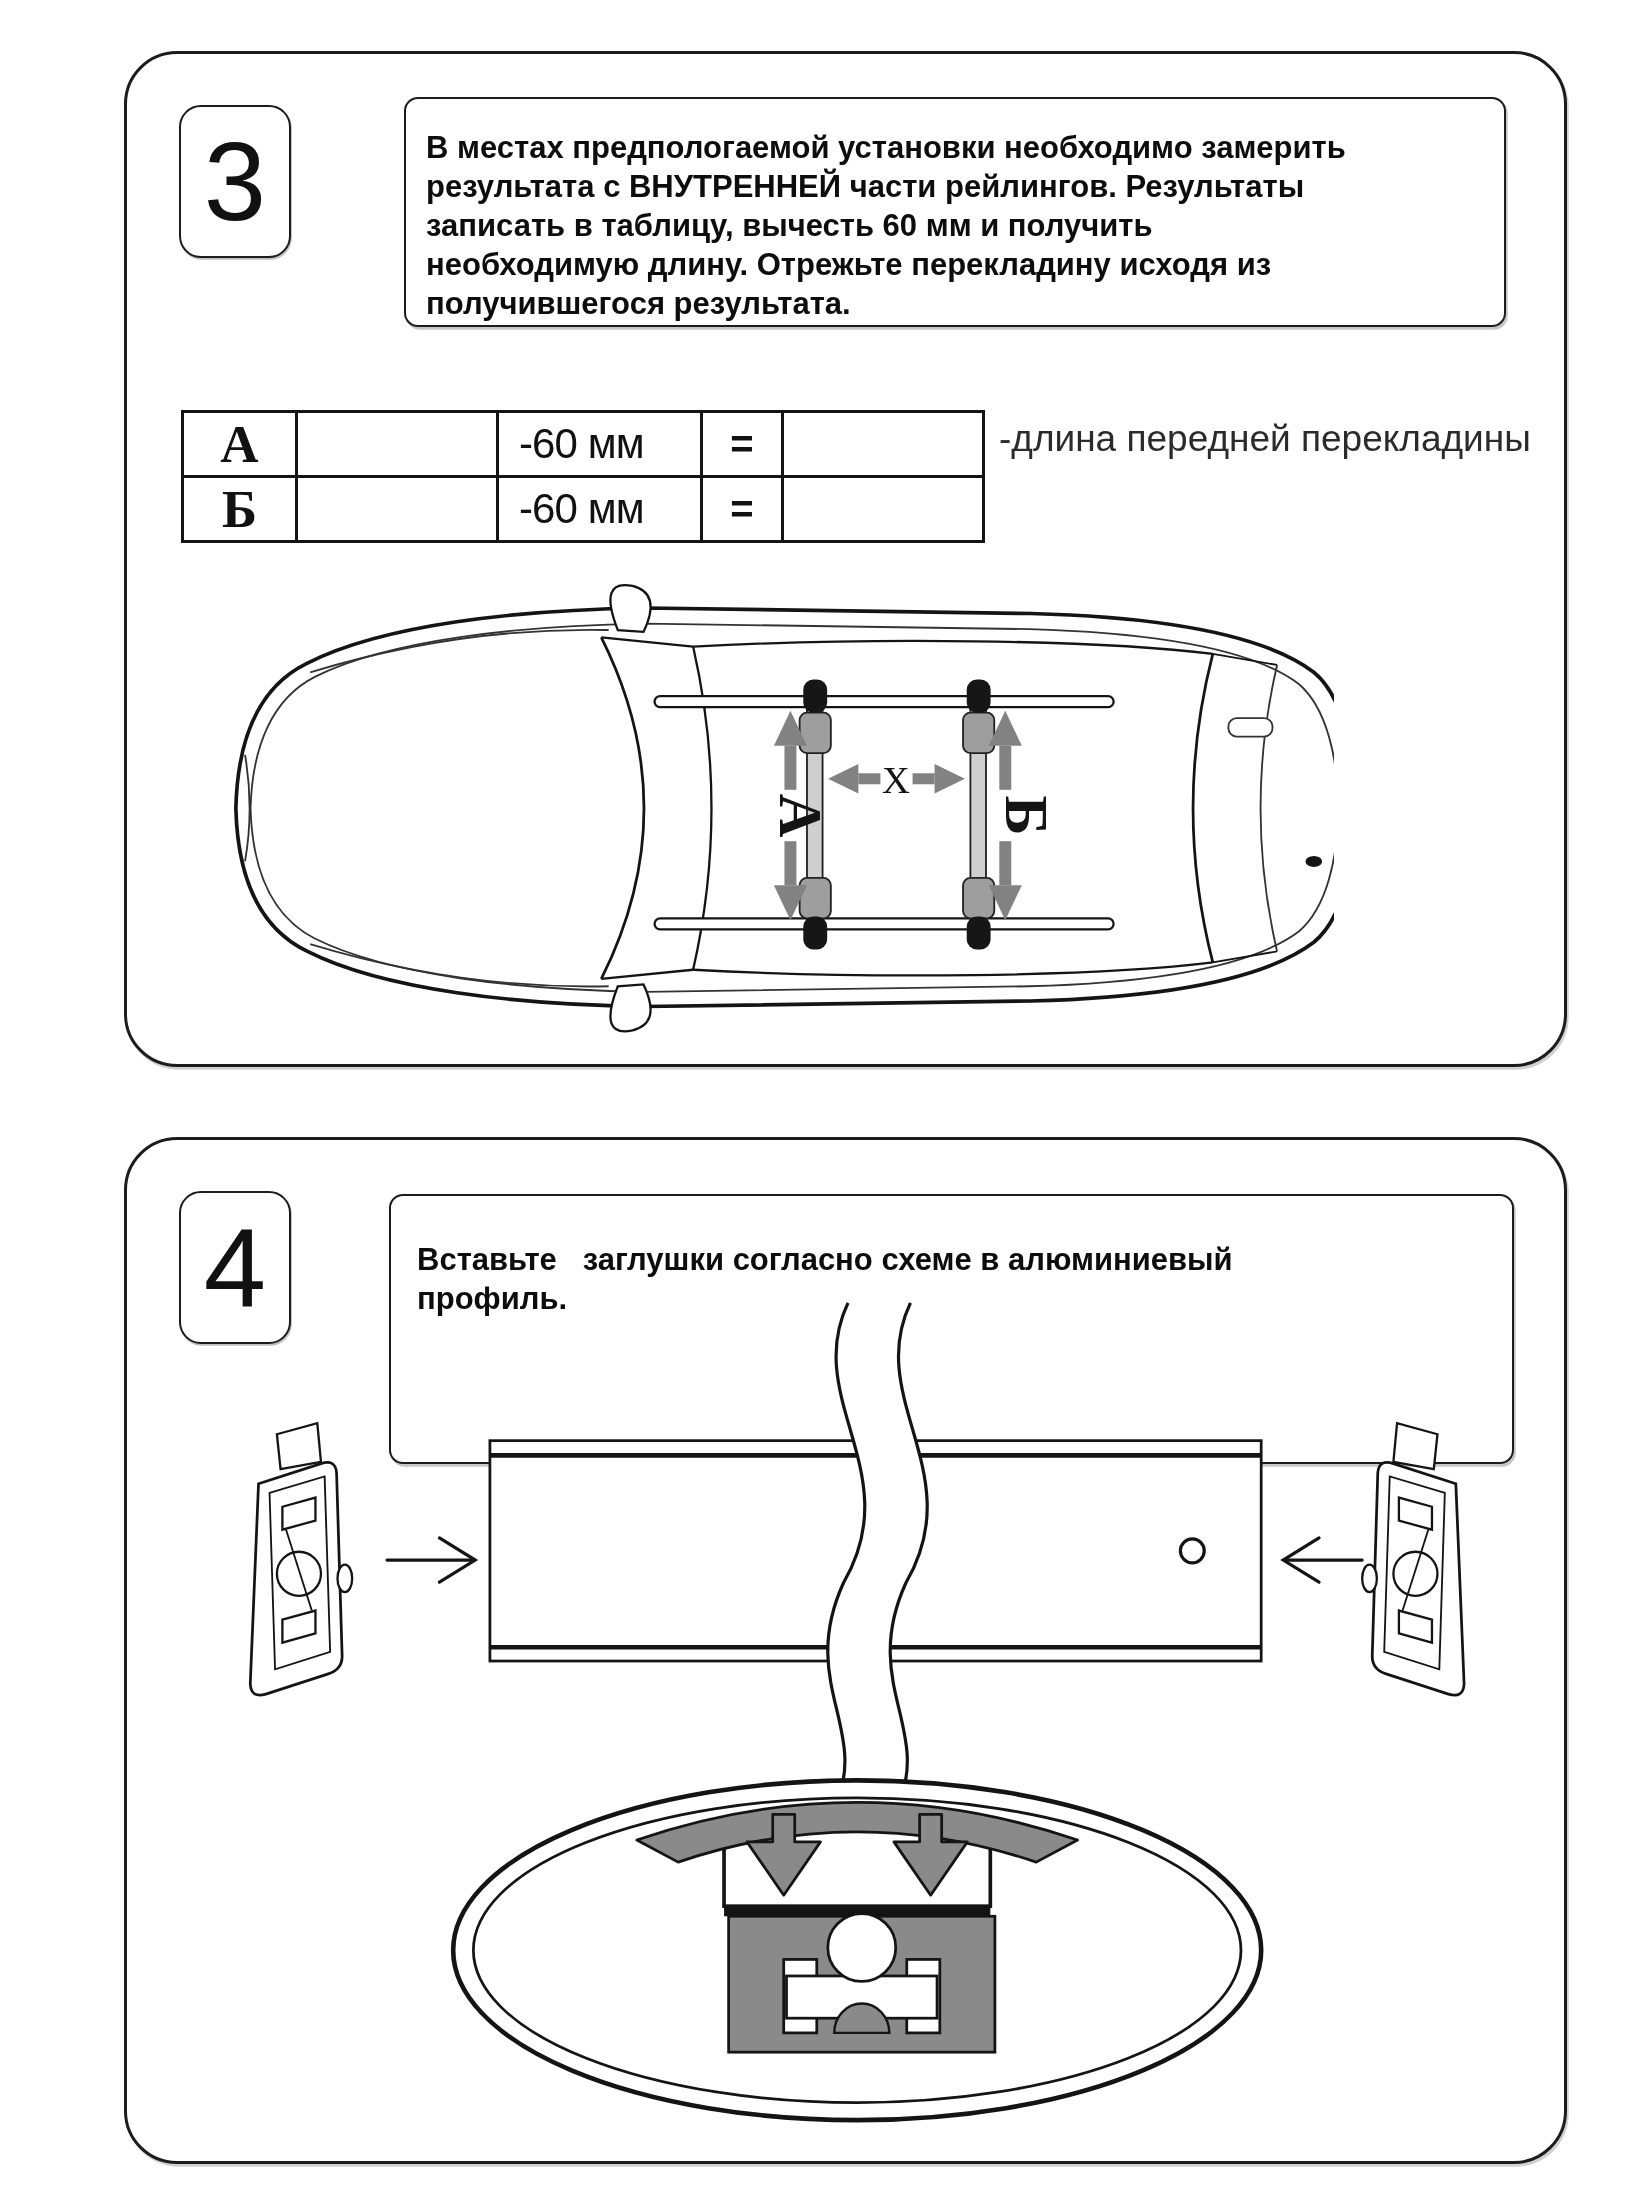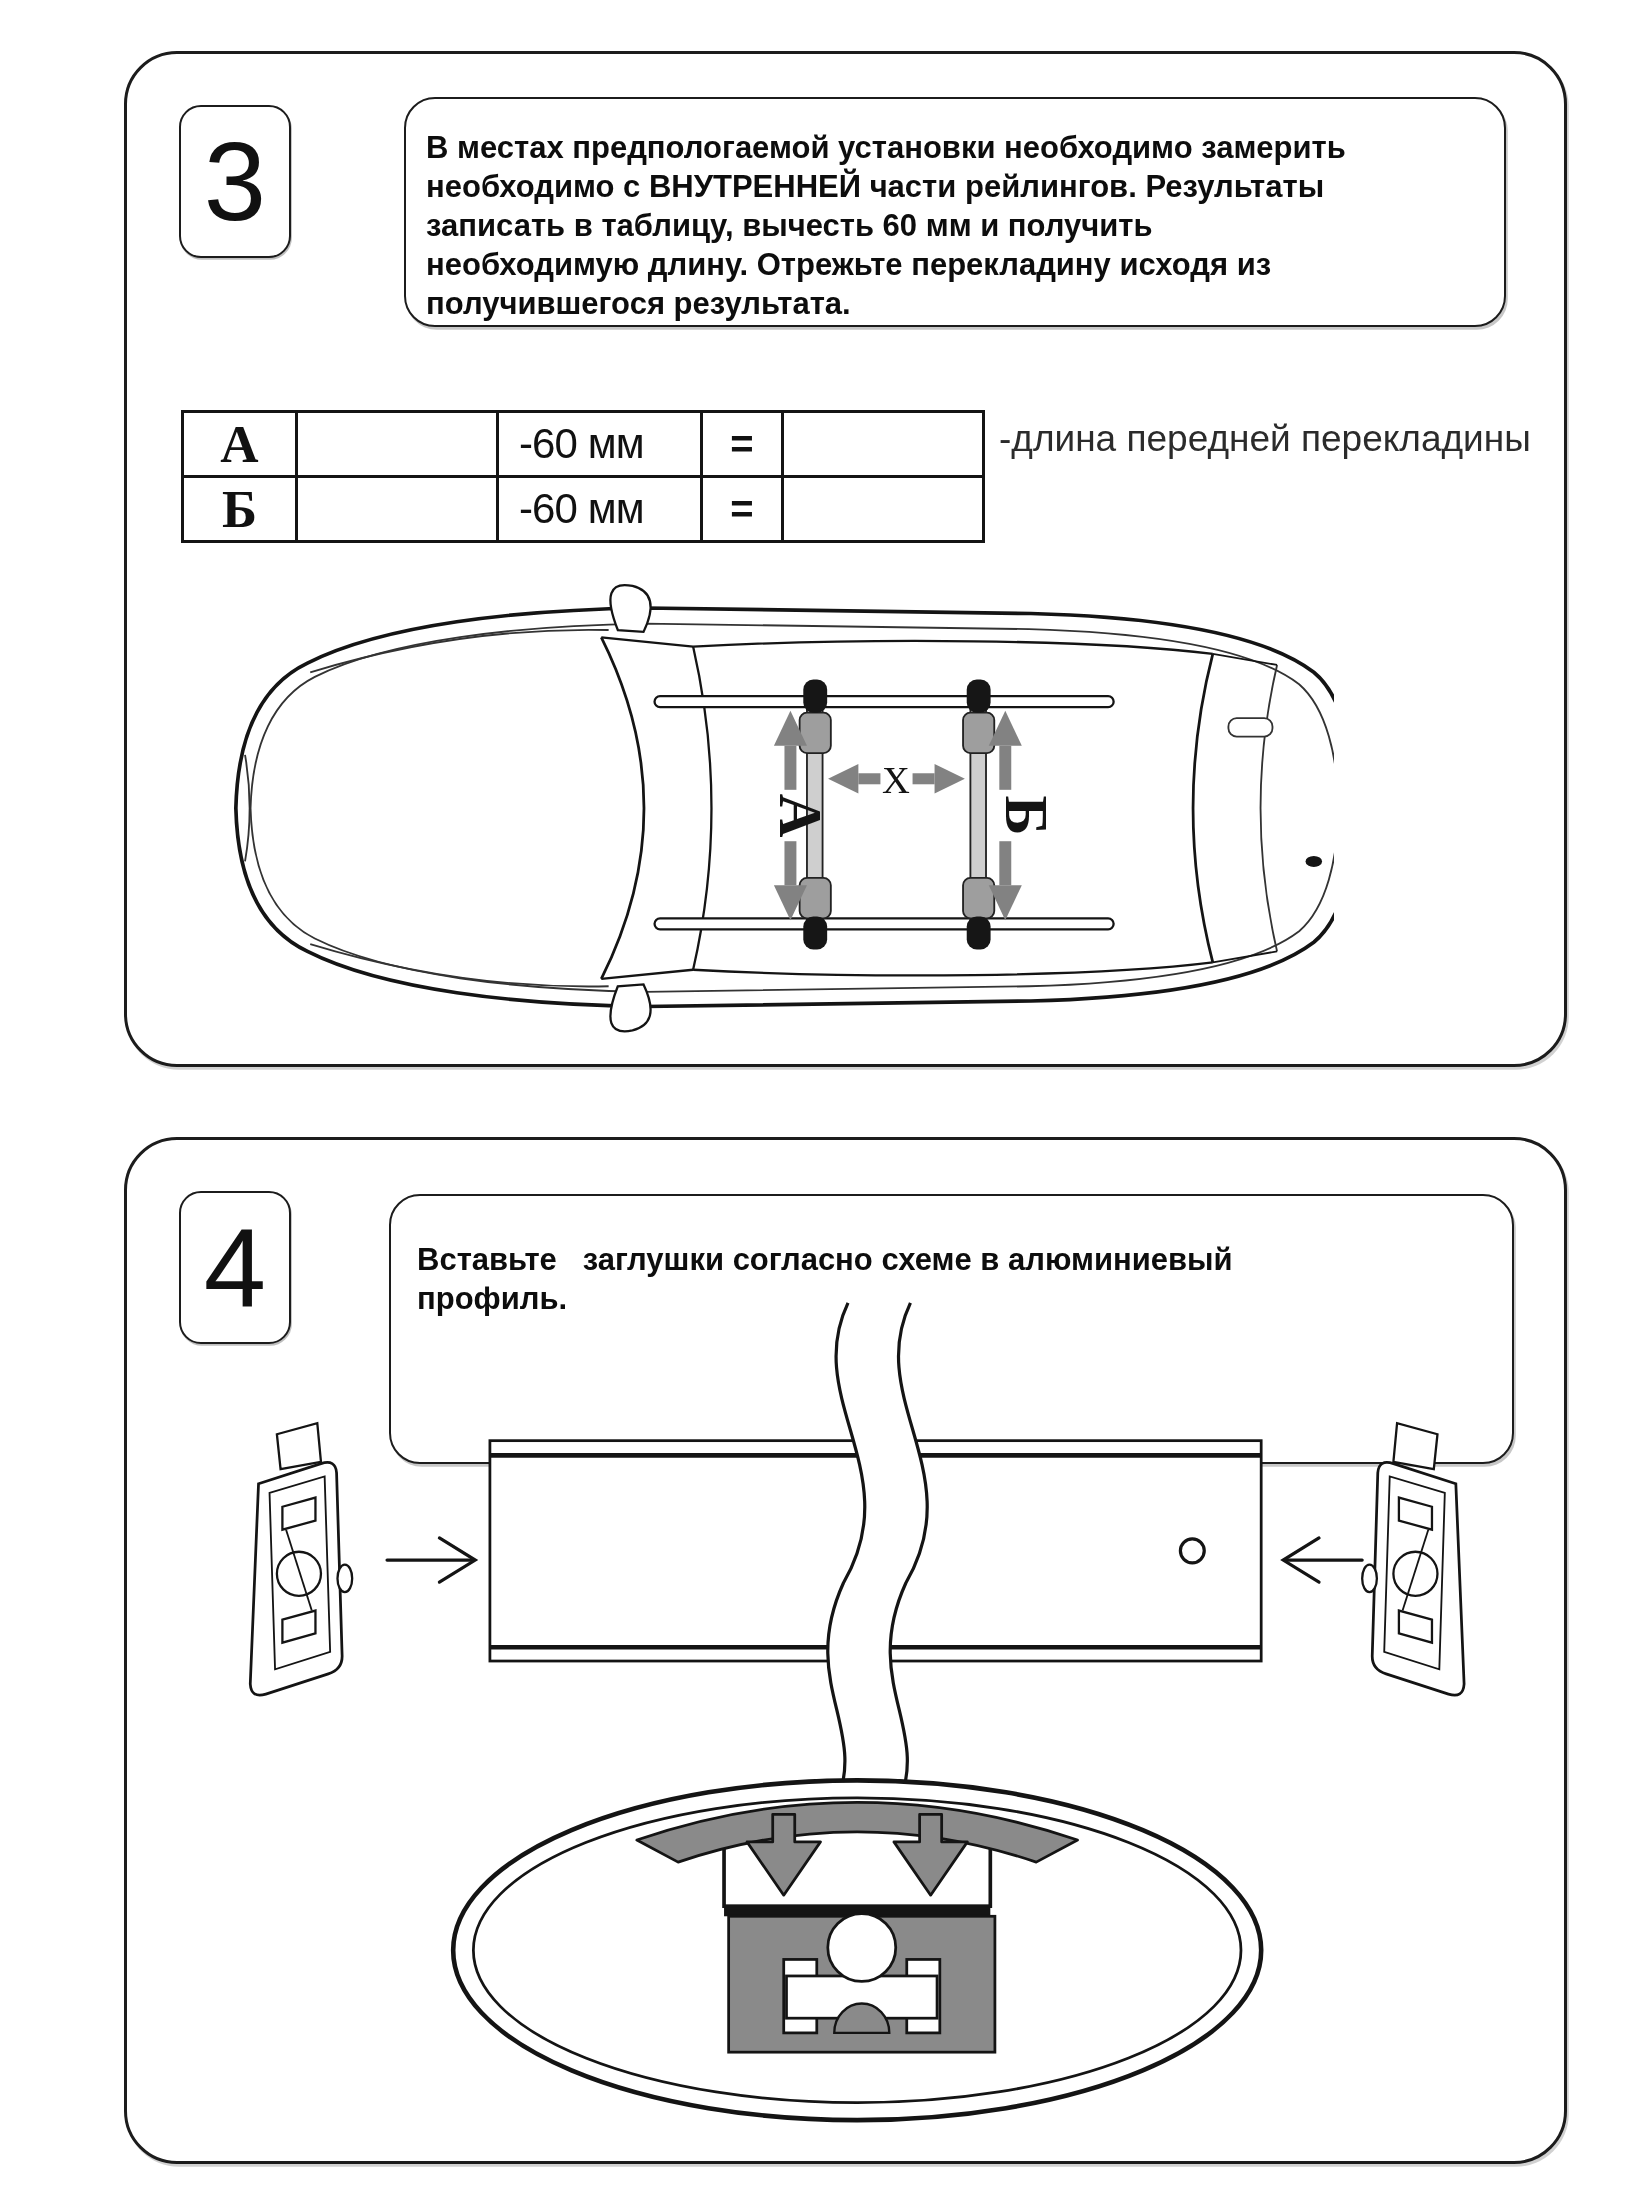"В местах предпологаемой установки" .instruction-box { border-radius: 31px -> 14px }
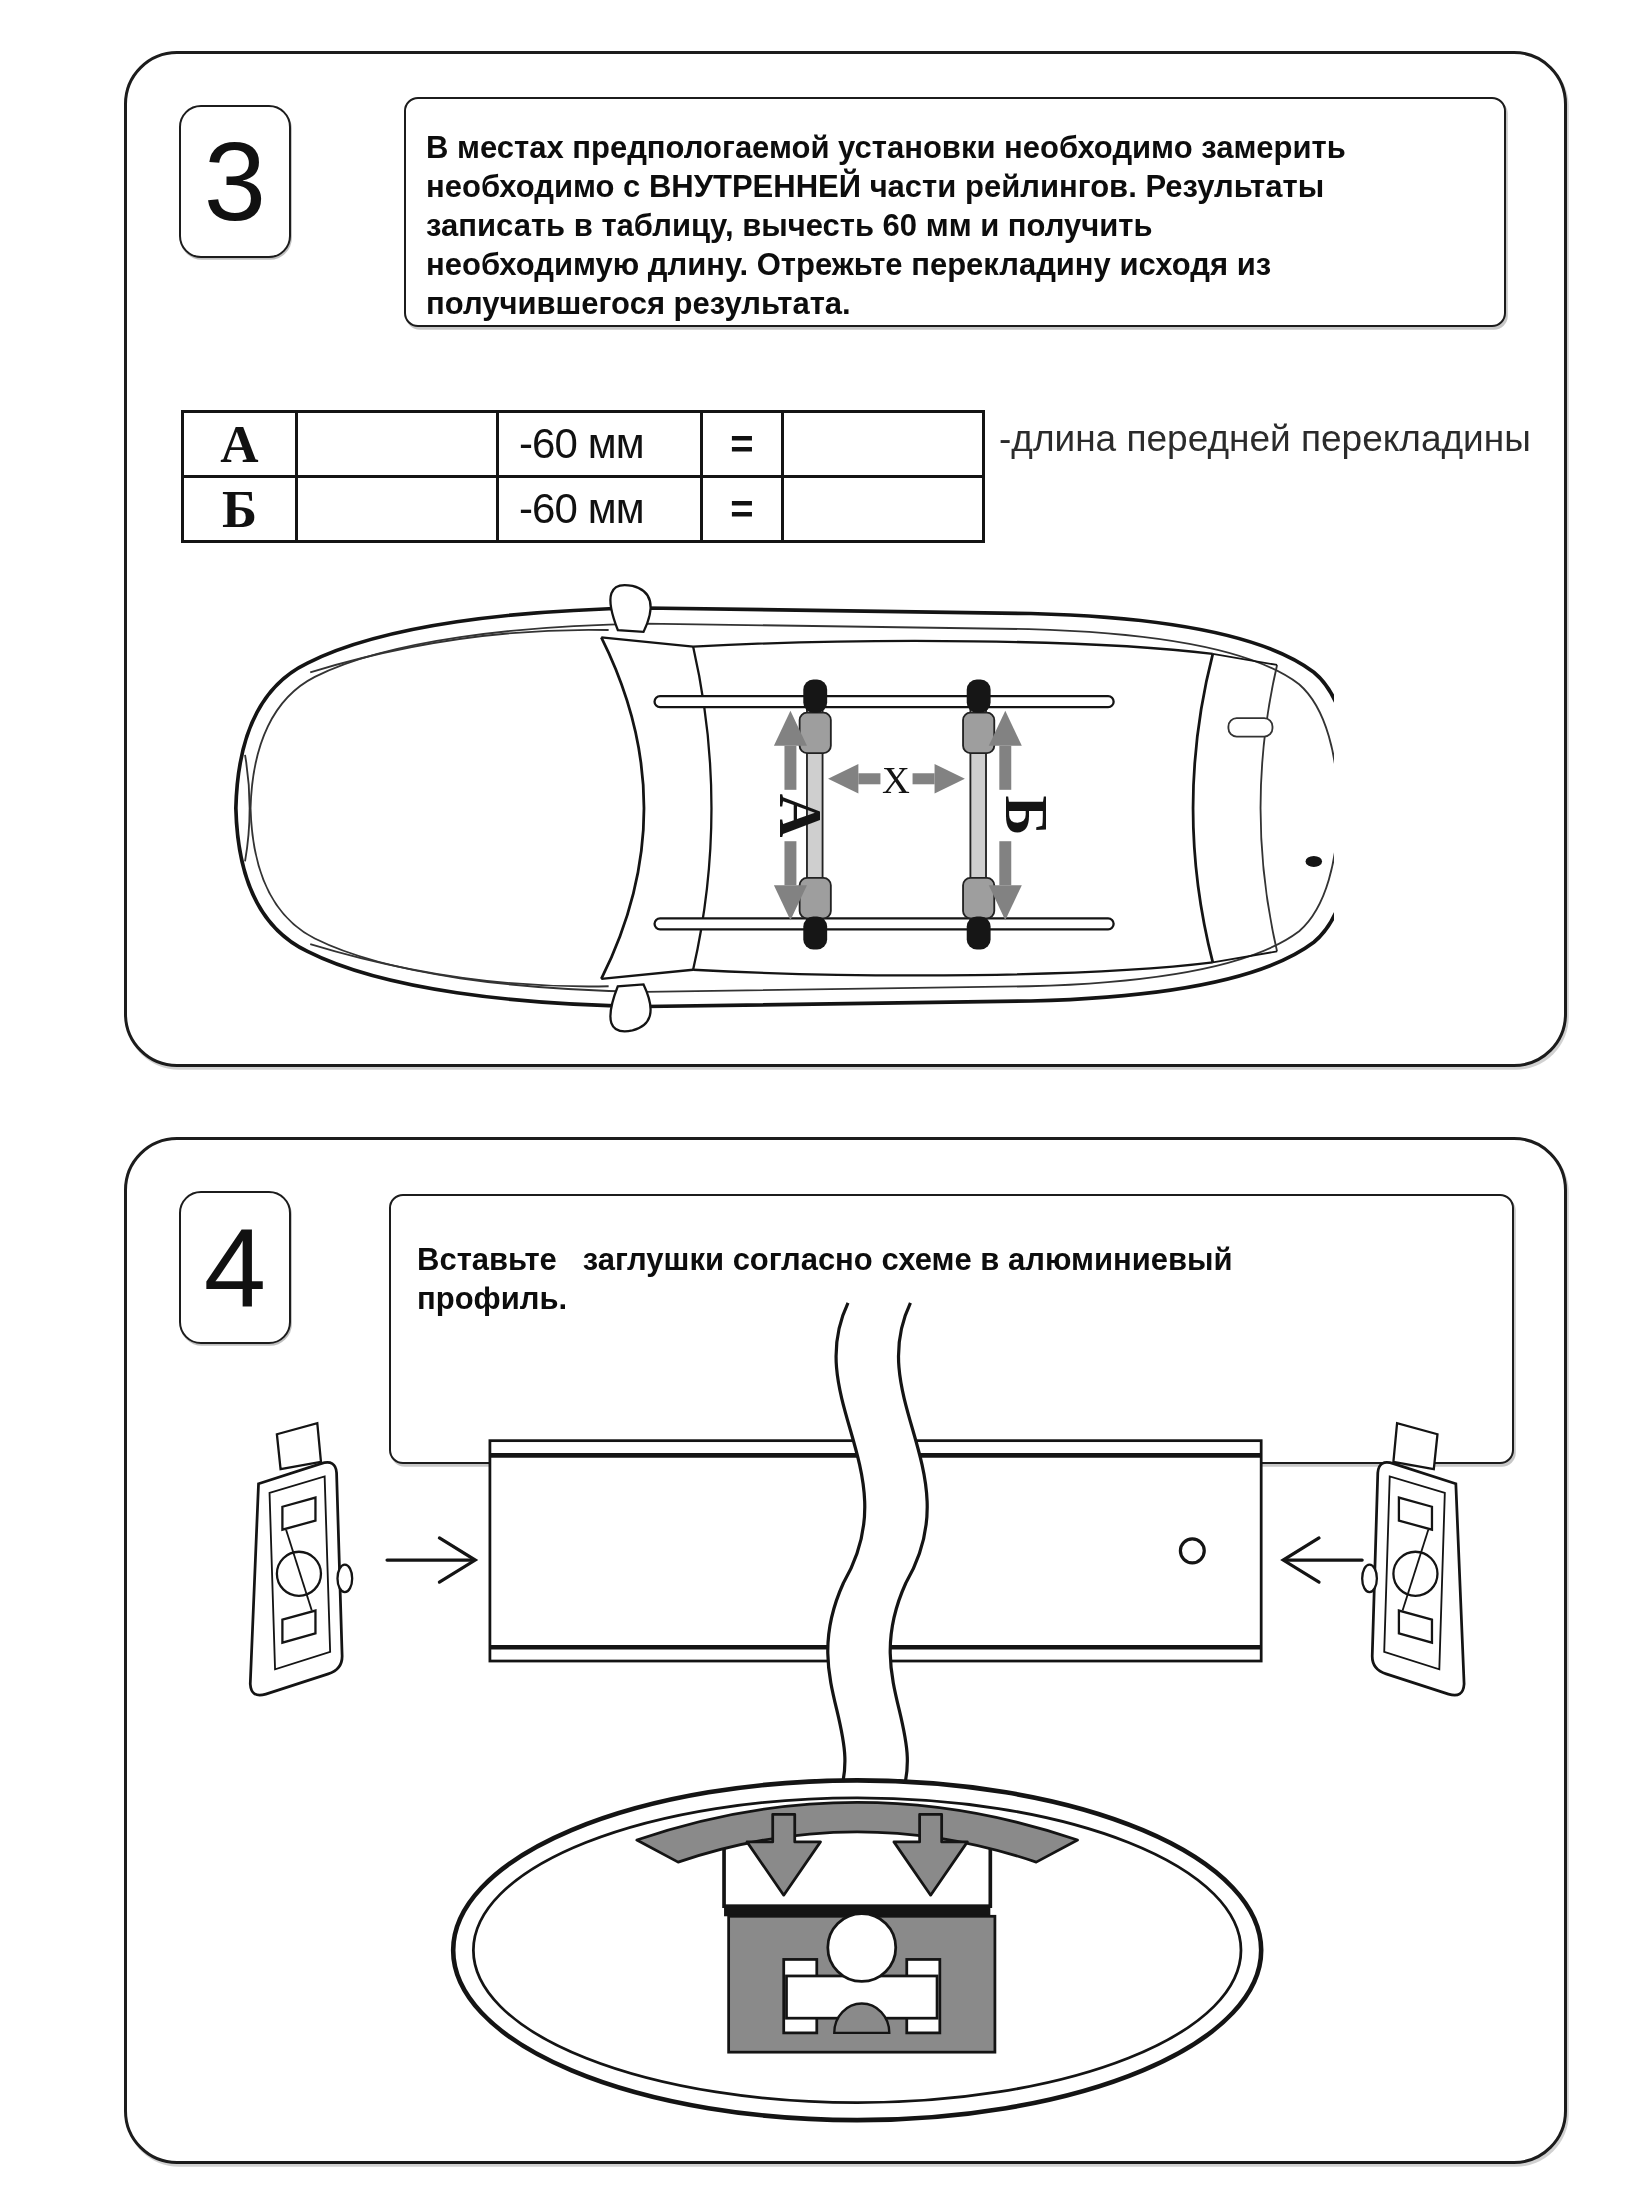"необходимо с ВНУТРЕННЕЙ части рейлингов." div.iline { text: необходимо -> результата }
